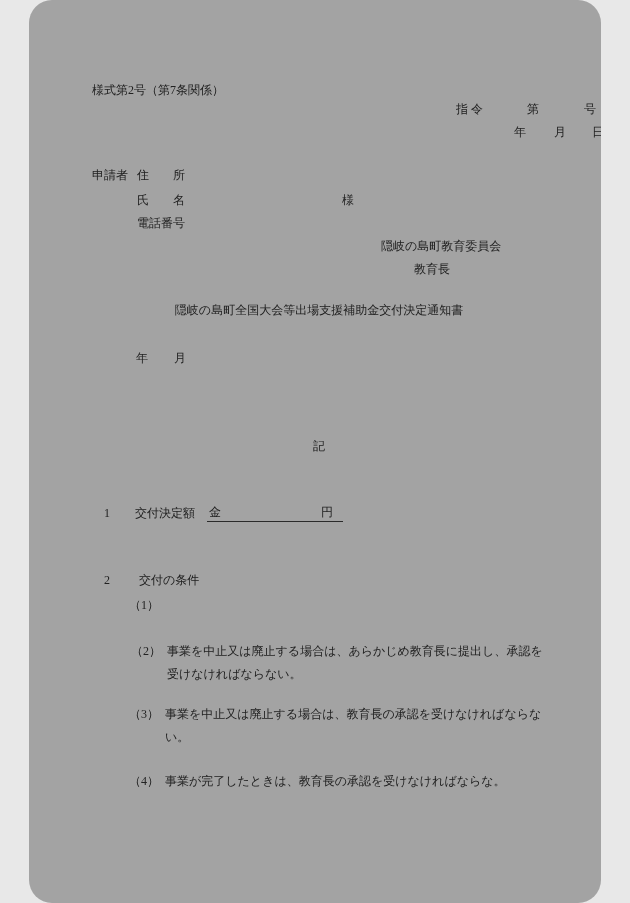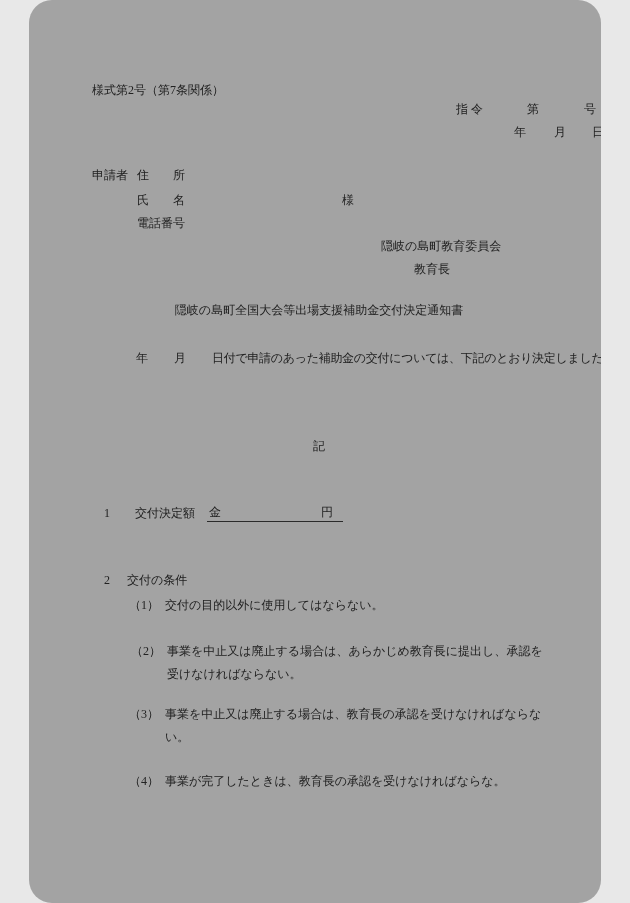"日付で申請のあった補助金の交付については、下記のとおり決定しました" div.abs { html: <div>日付で申請のあった補助金の交付については、下記のとおり決定しました</div> -> none }
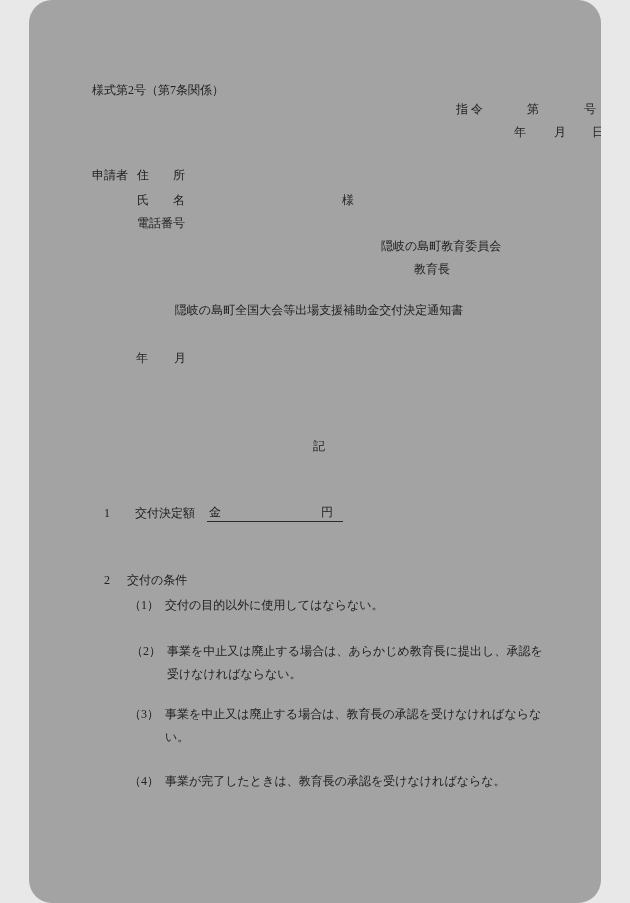"交付の条件" div.abs { left: 98px -> 110px }
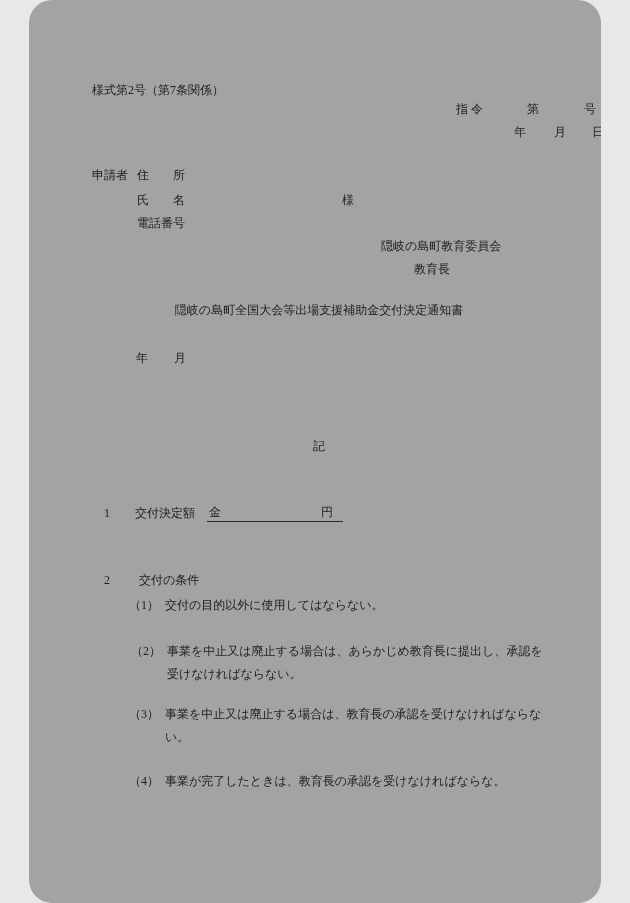"交付の目的以外に使用してはならない。" div.abs { html: <div>交付の目的以外に使用してはならない。</div> -> none }
